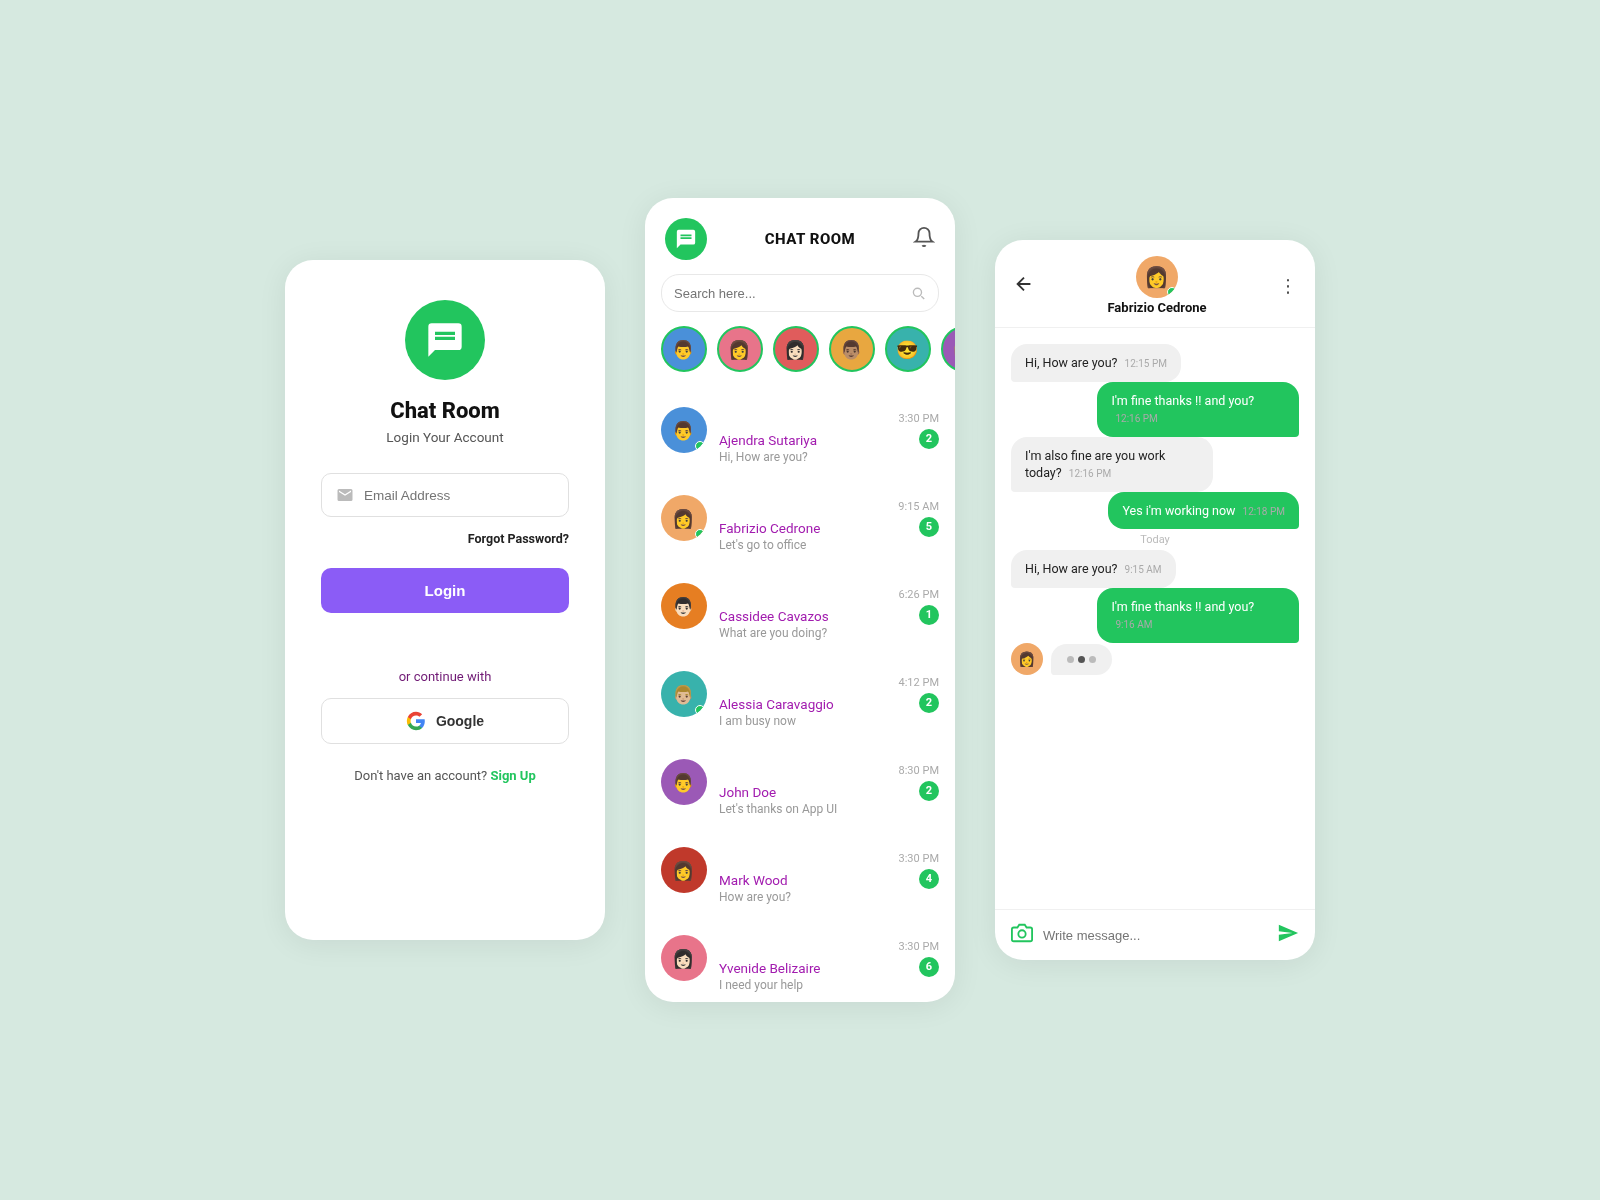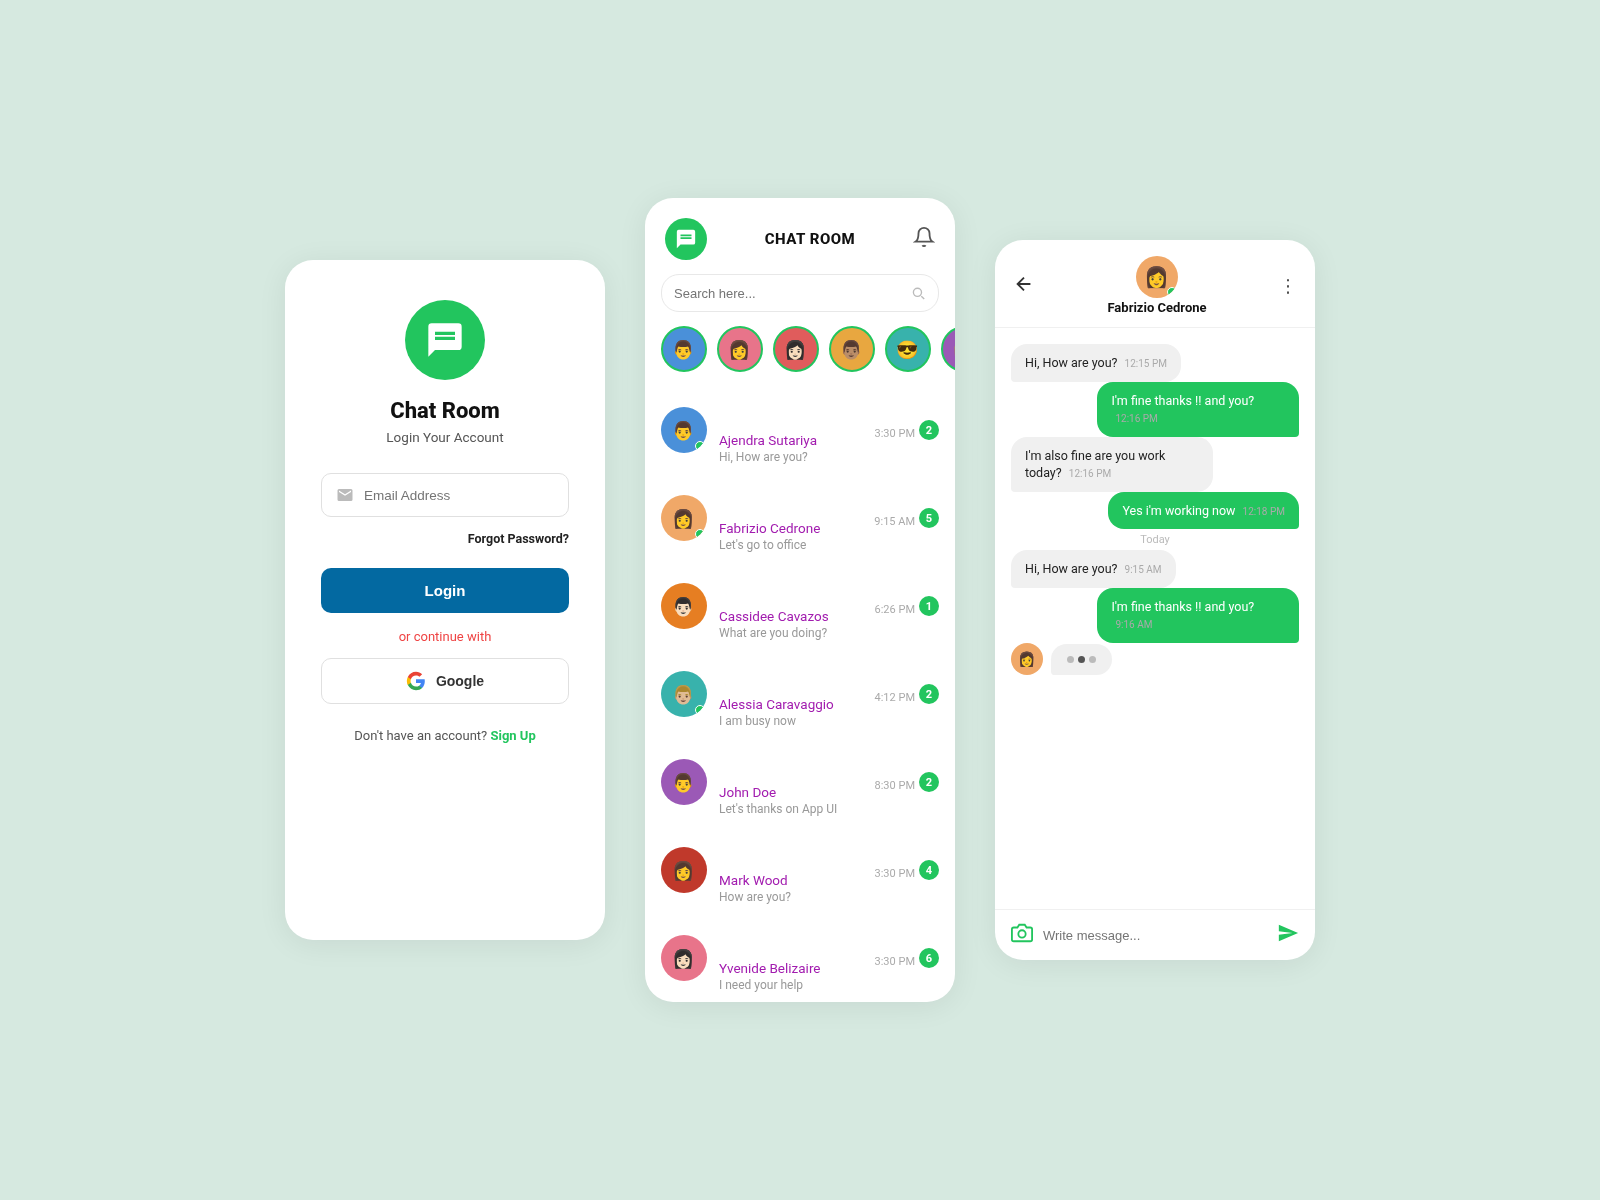"3:30 PM" .chat-meta { flex-direction: none -> column }
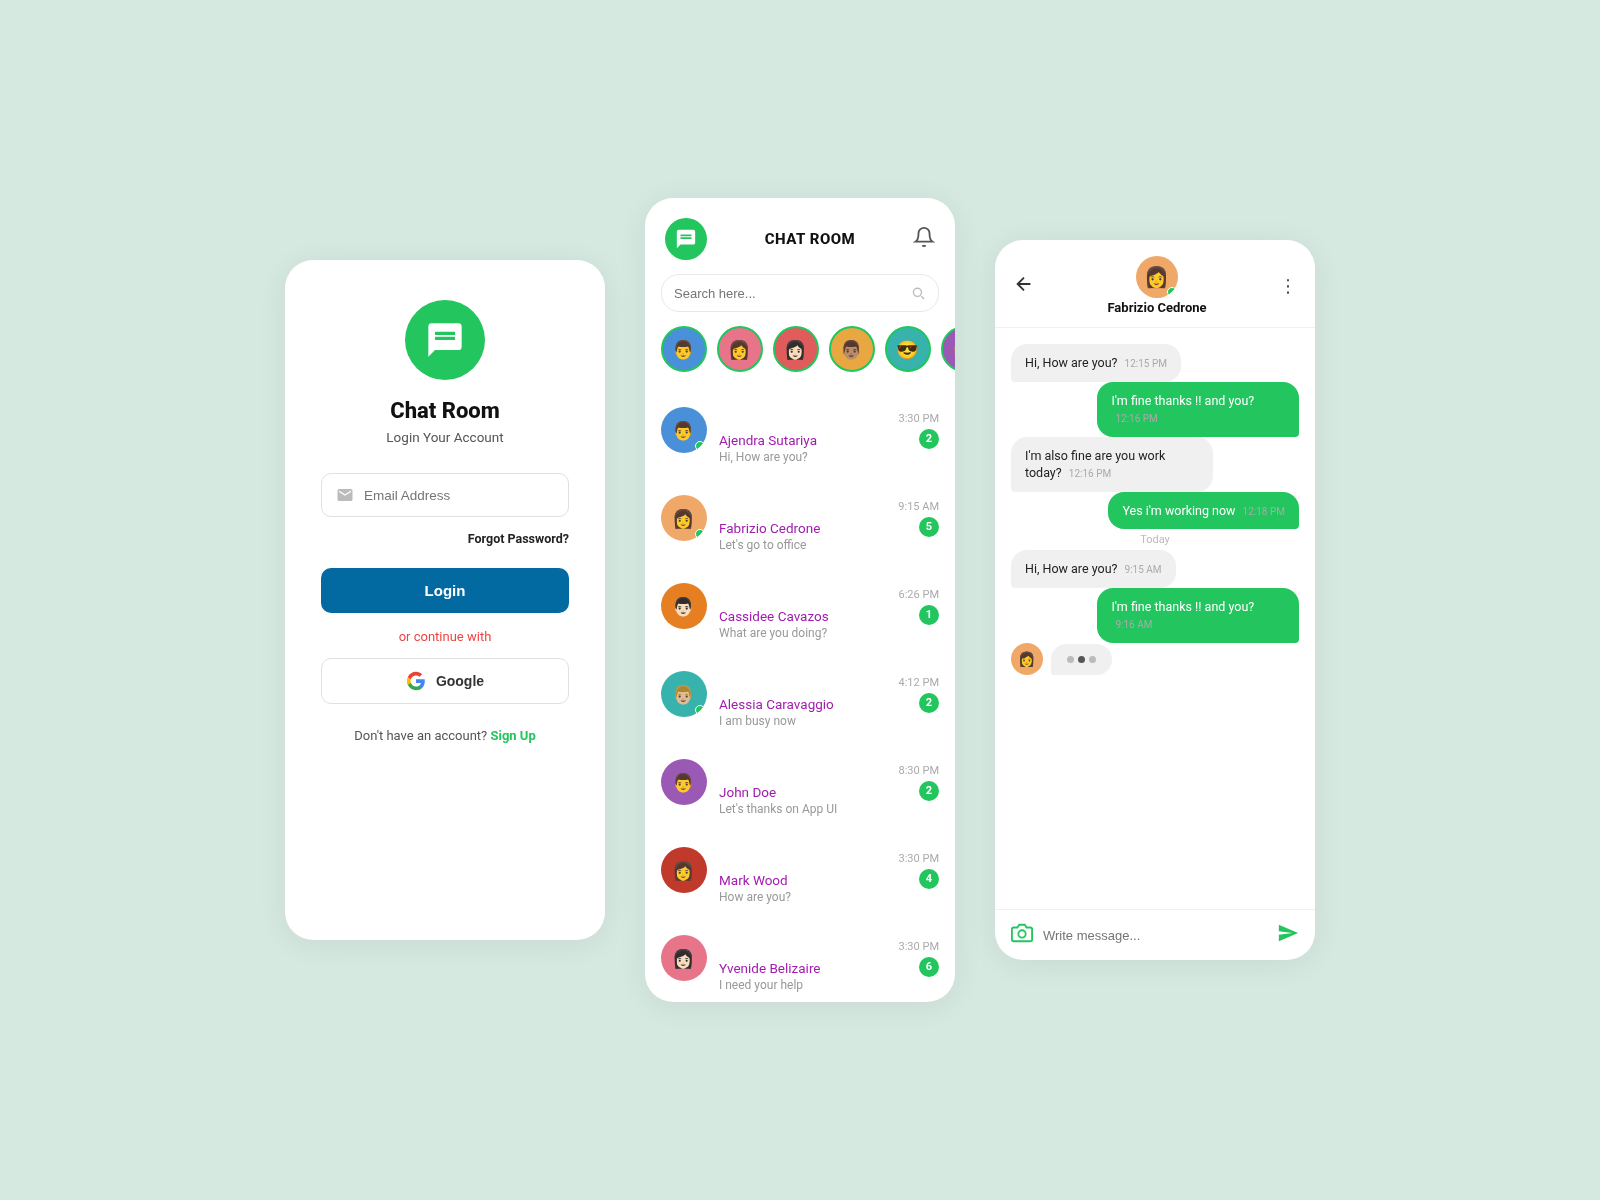"Login" .login-btn { background: #0369a1 -> #8b5cf6 }
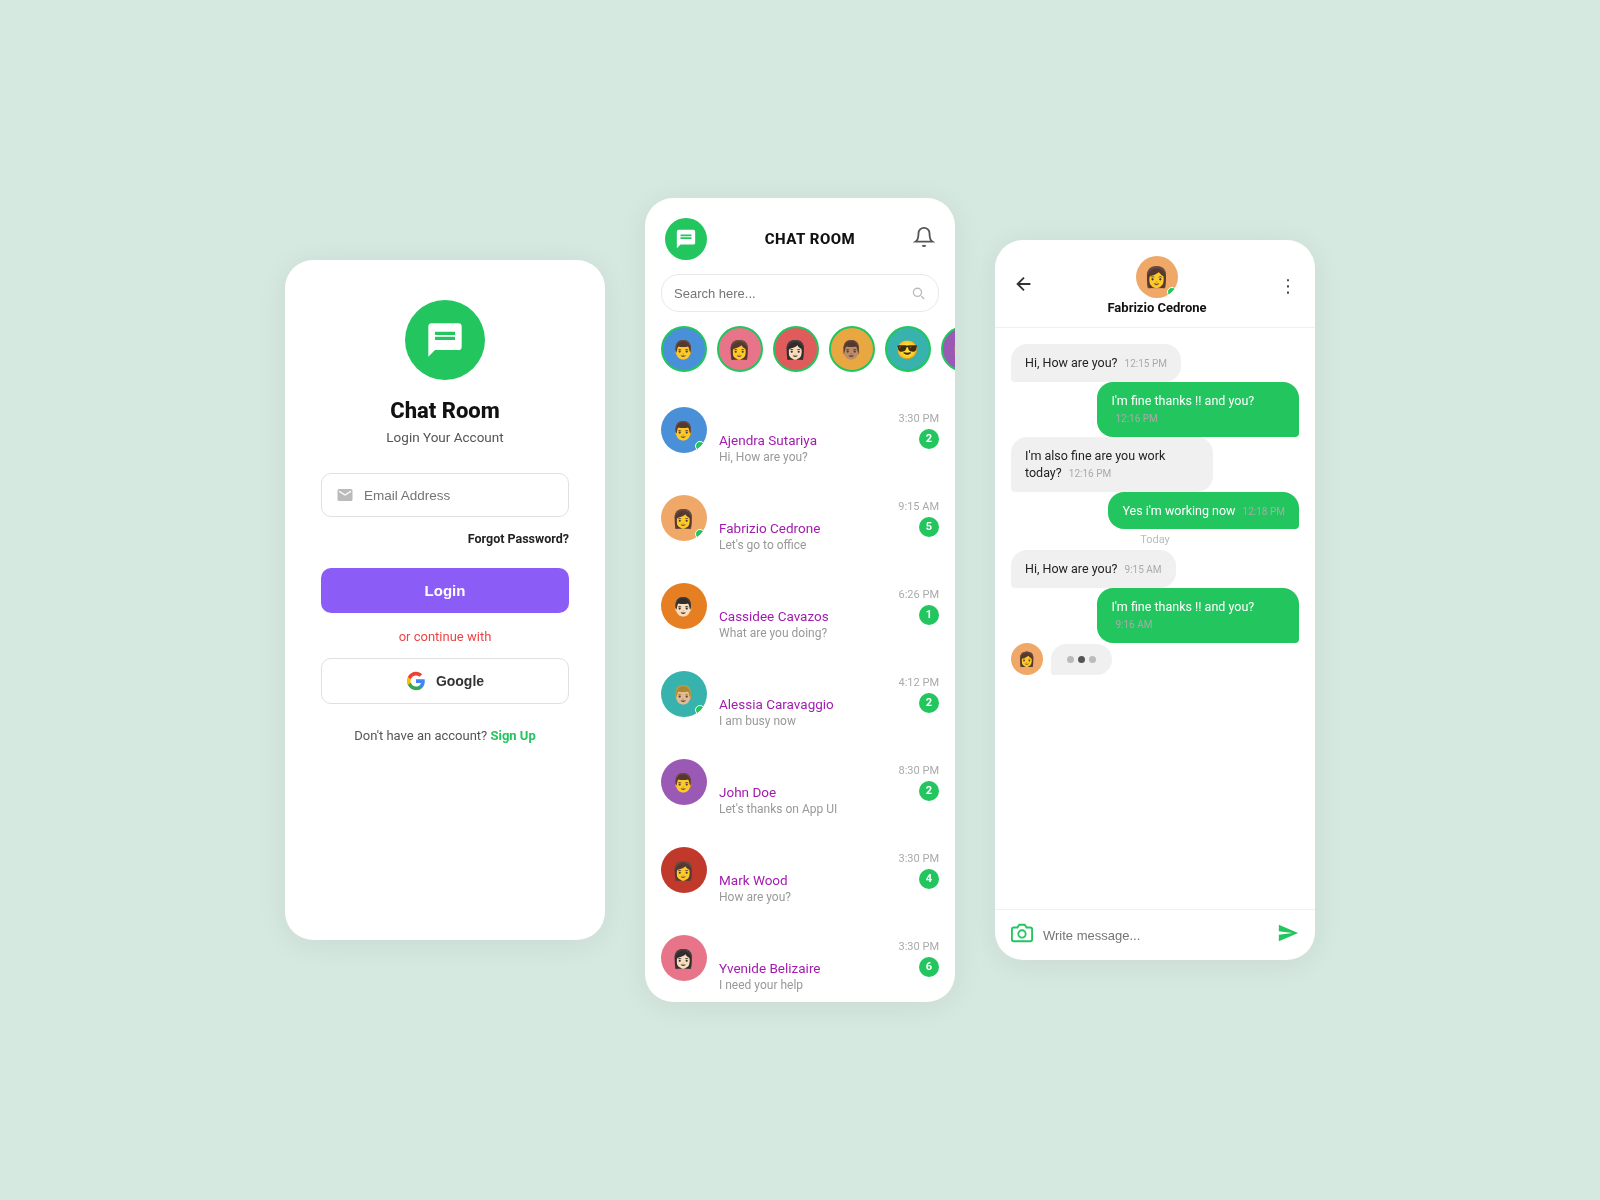"or continue with" .or-divider { color: #ef4444 -> #701a75; margin-top: none -> 40px }
